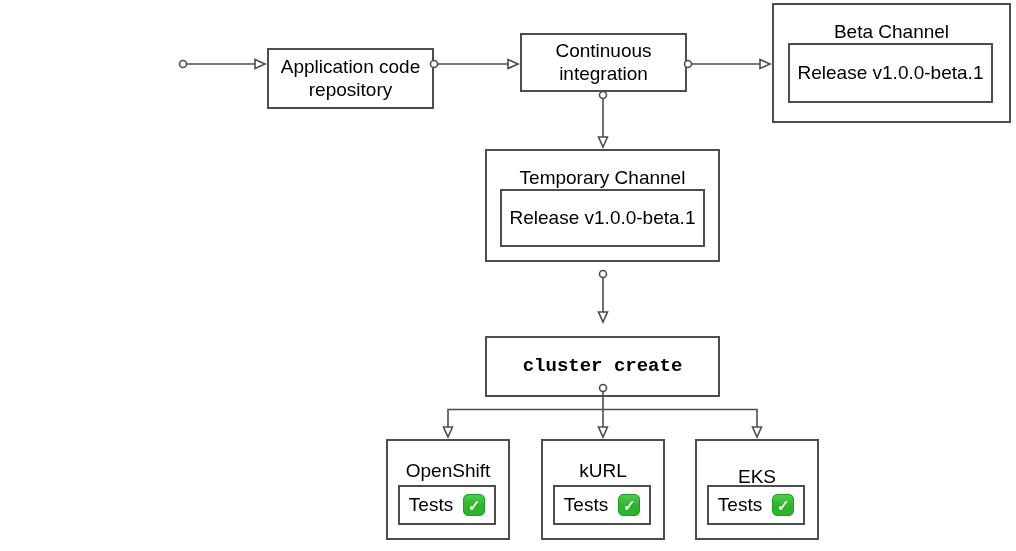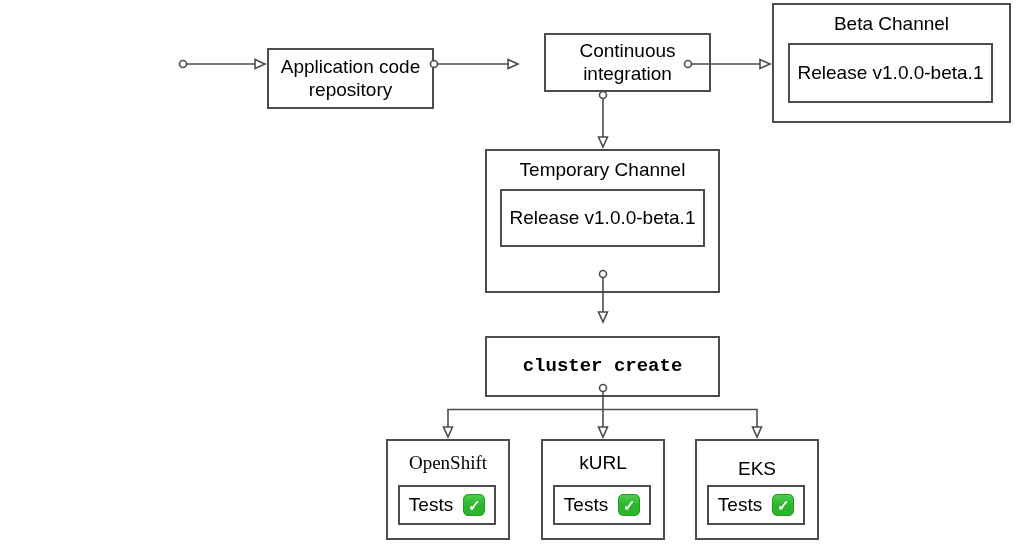"Beta Channel" .group-title { top: 0 -> 8px }
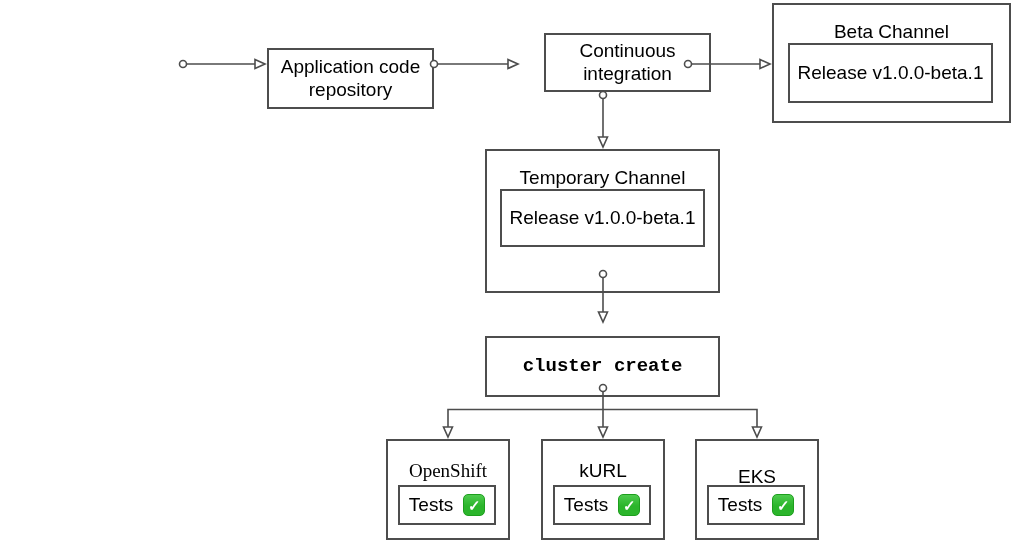"Continuous integration" div.node { margin-left: 24px -> none }
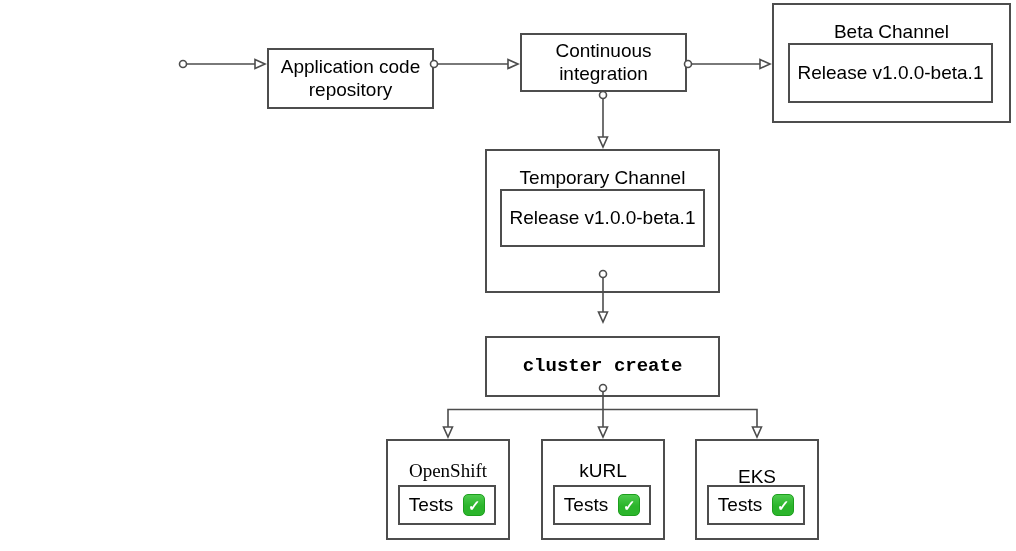"Temporary Channel" div.node { height: 144px -> 113px }
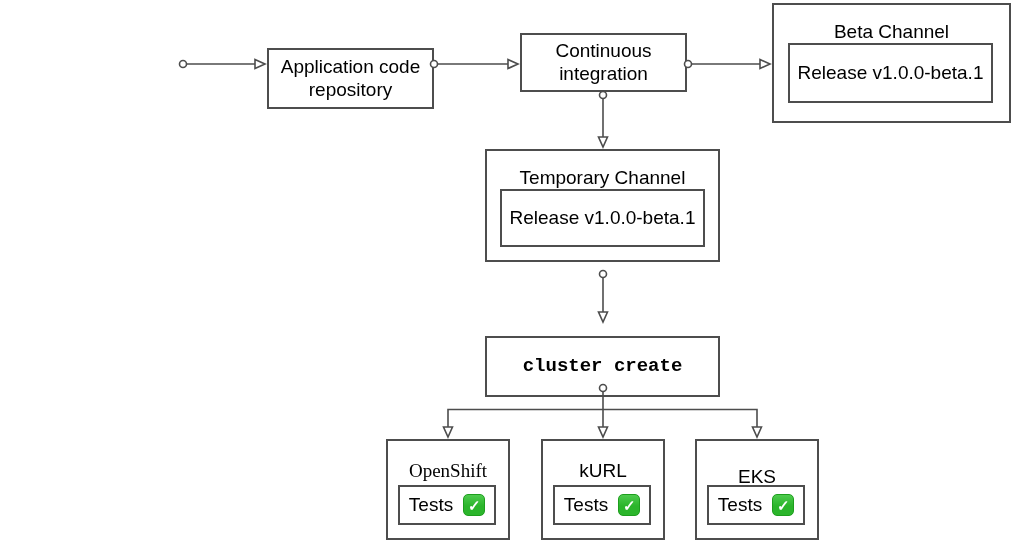"OpenShift" div.group-title { font-family: Liberation Serif, serif -> none }
